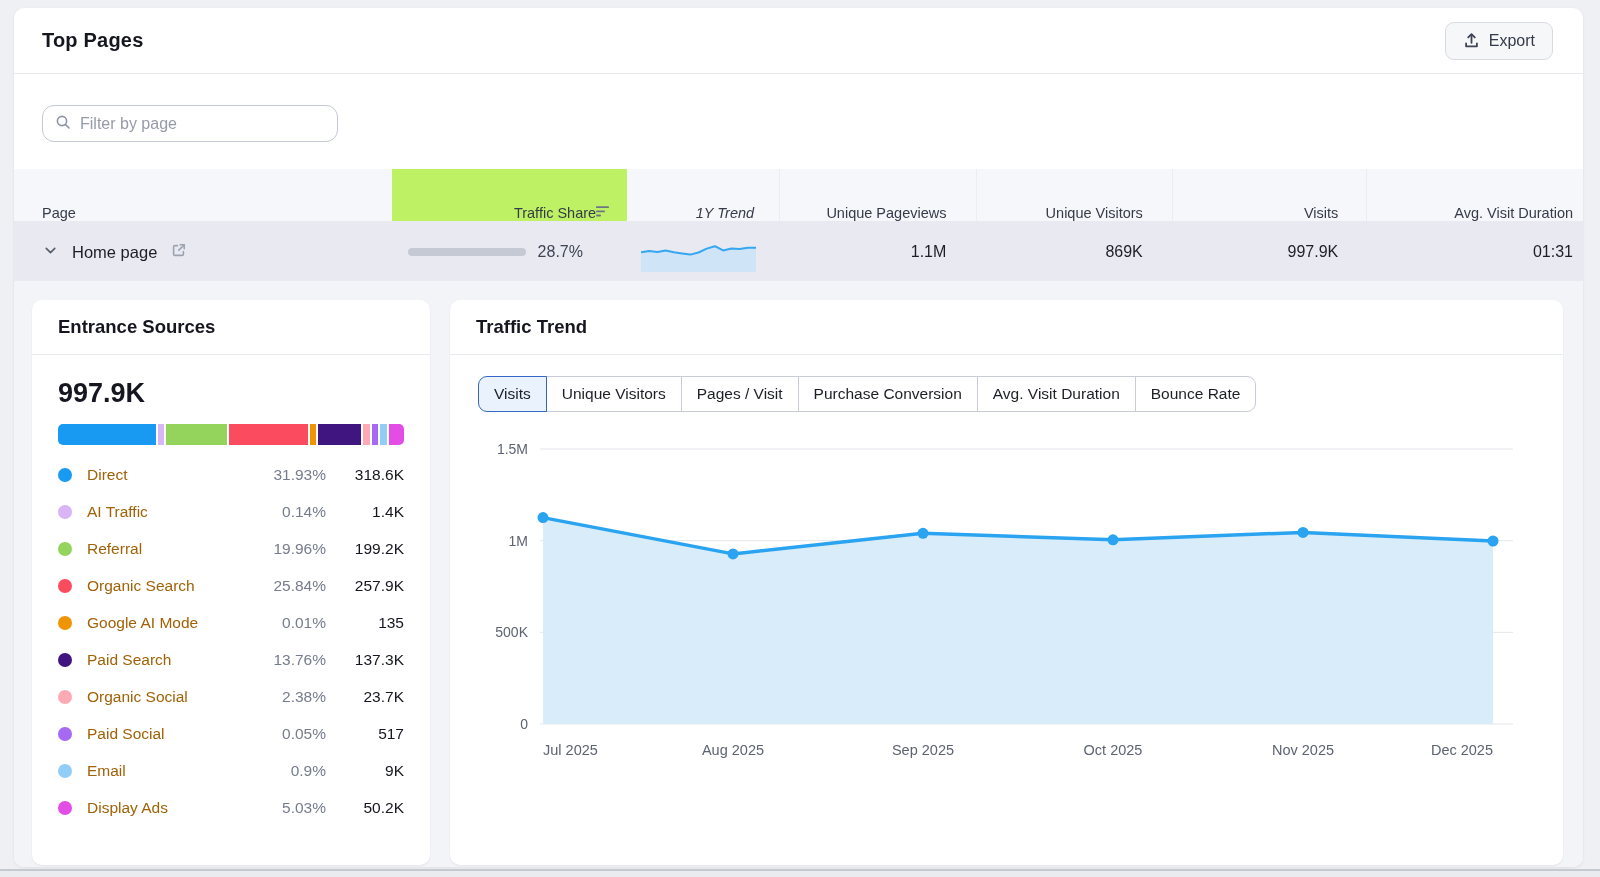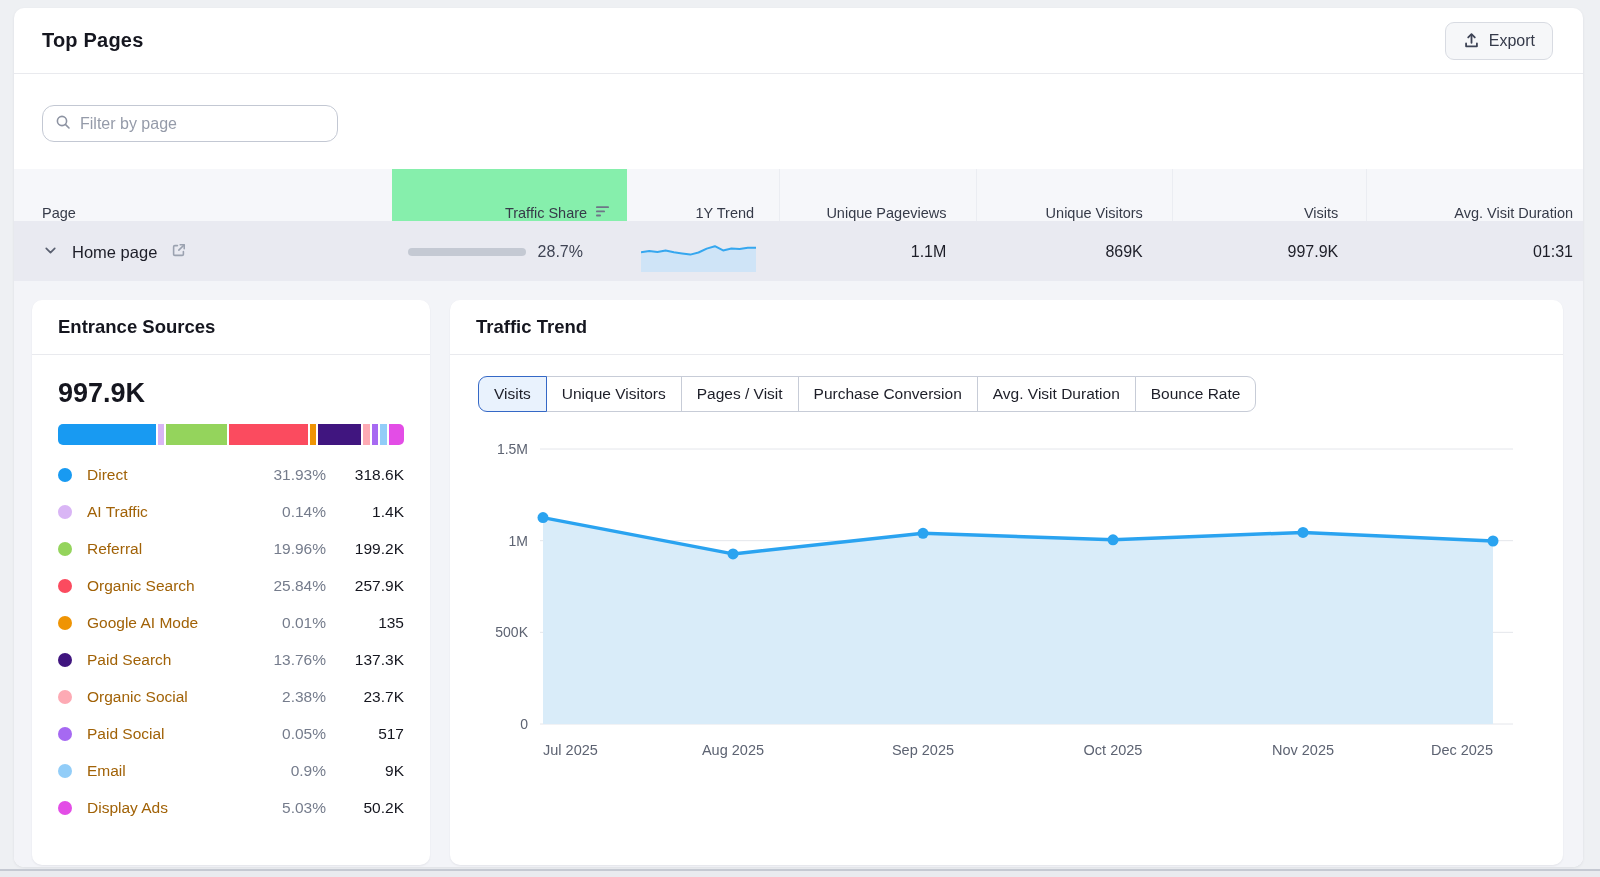"Traffic Share" .thead .c2 { background: #86efac -> #bef264; gap: 9px -> none }
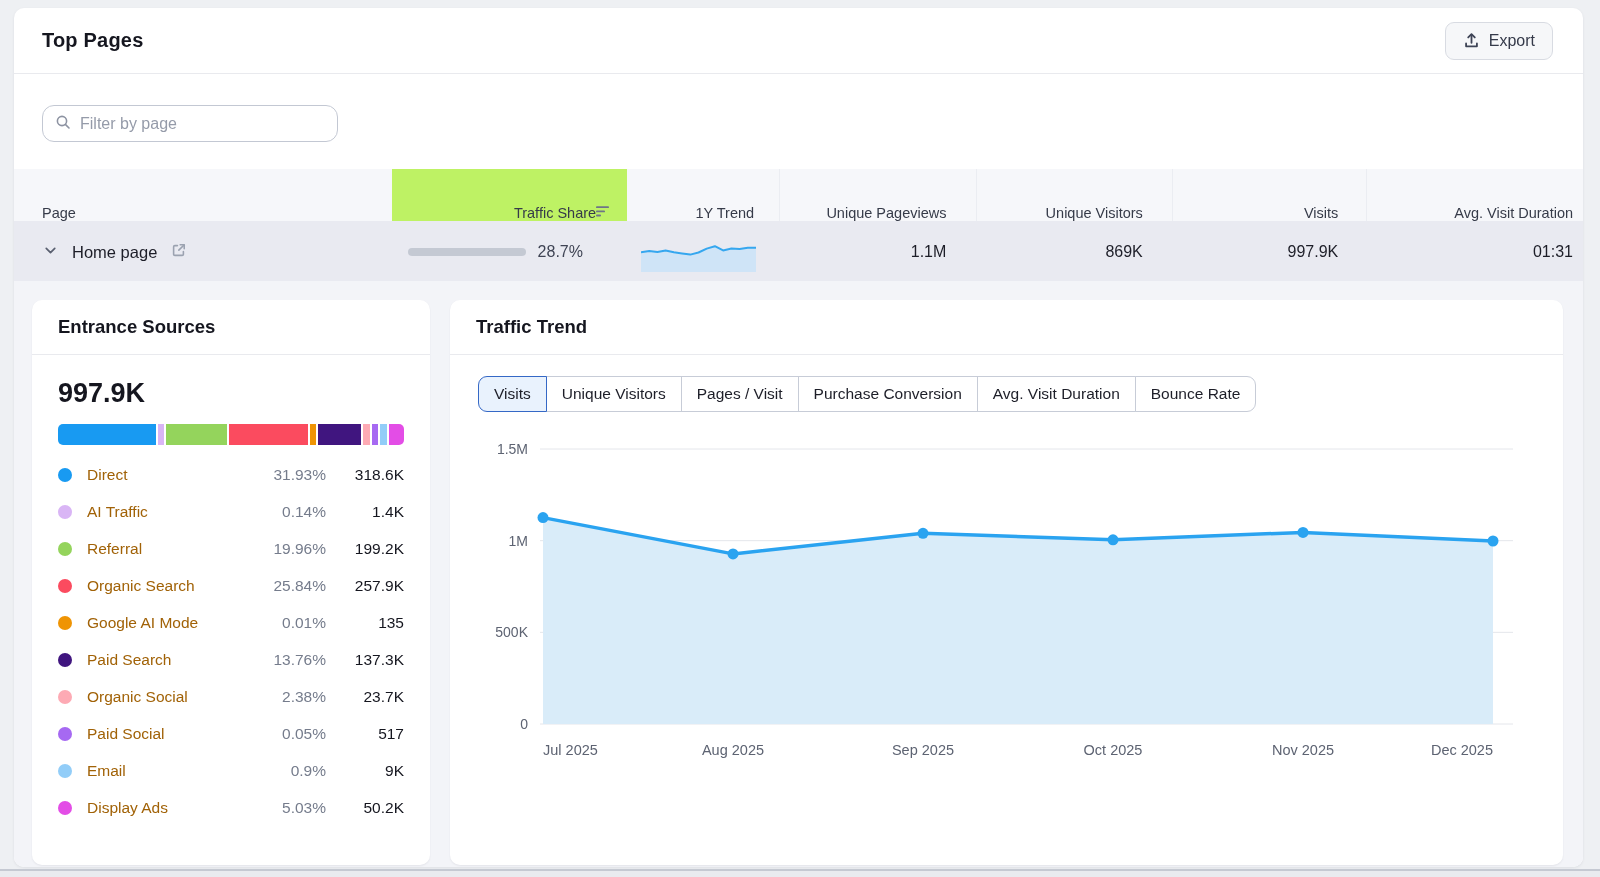"1Y Trend" .c3 { font-style: none -> italic }
